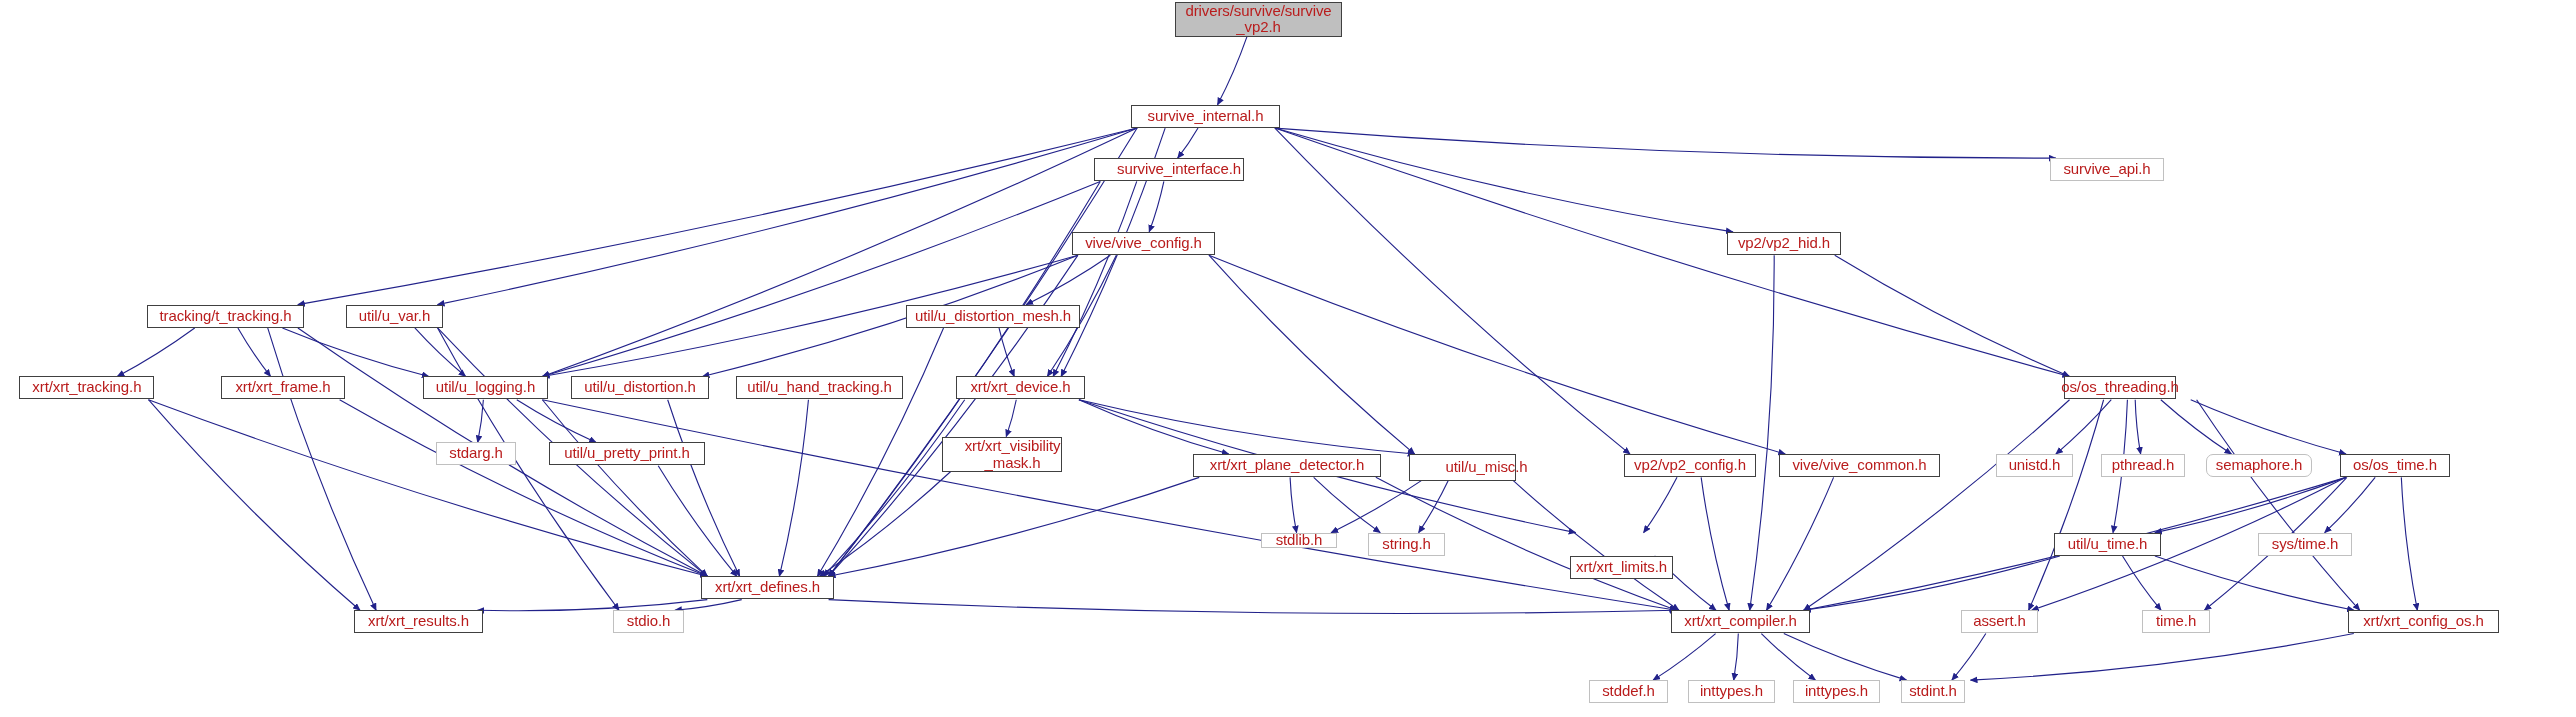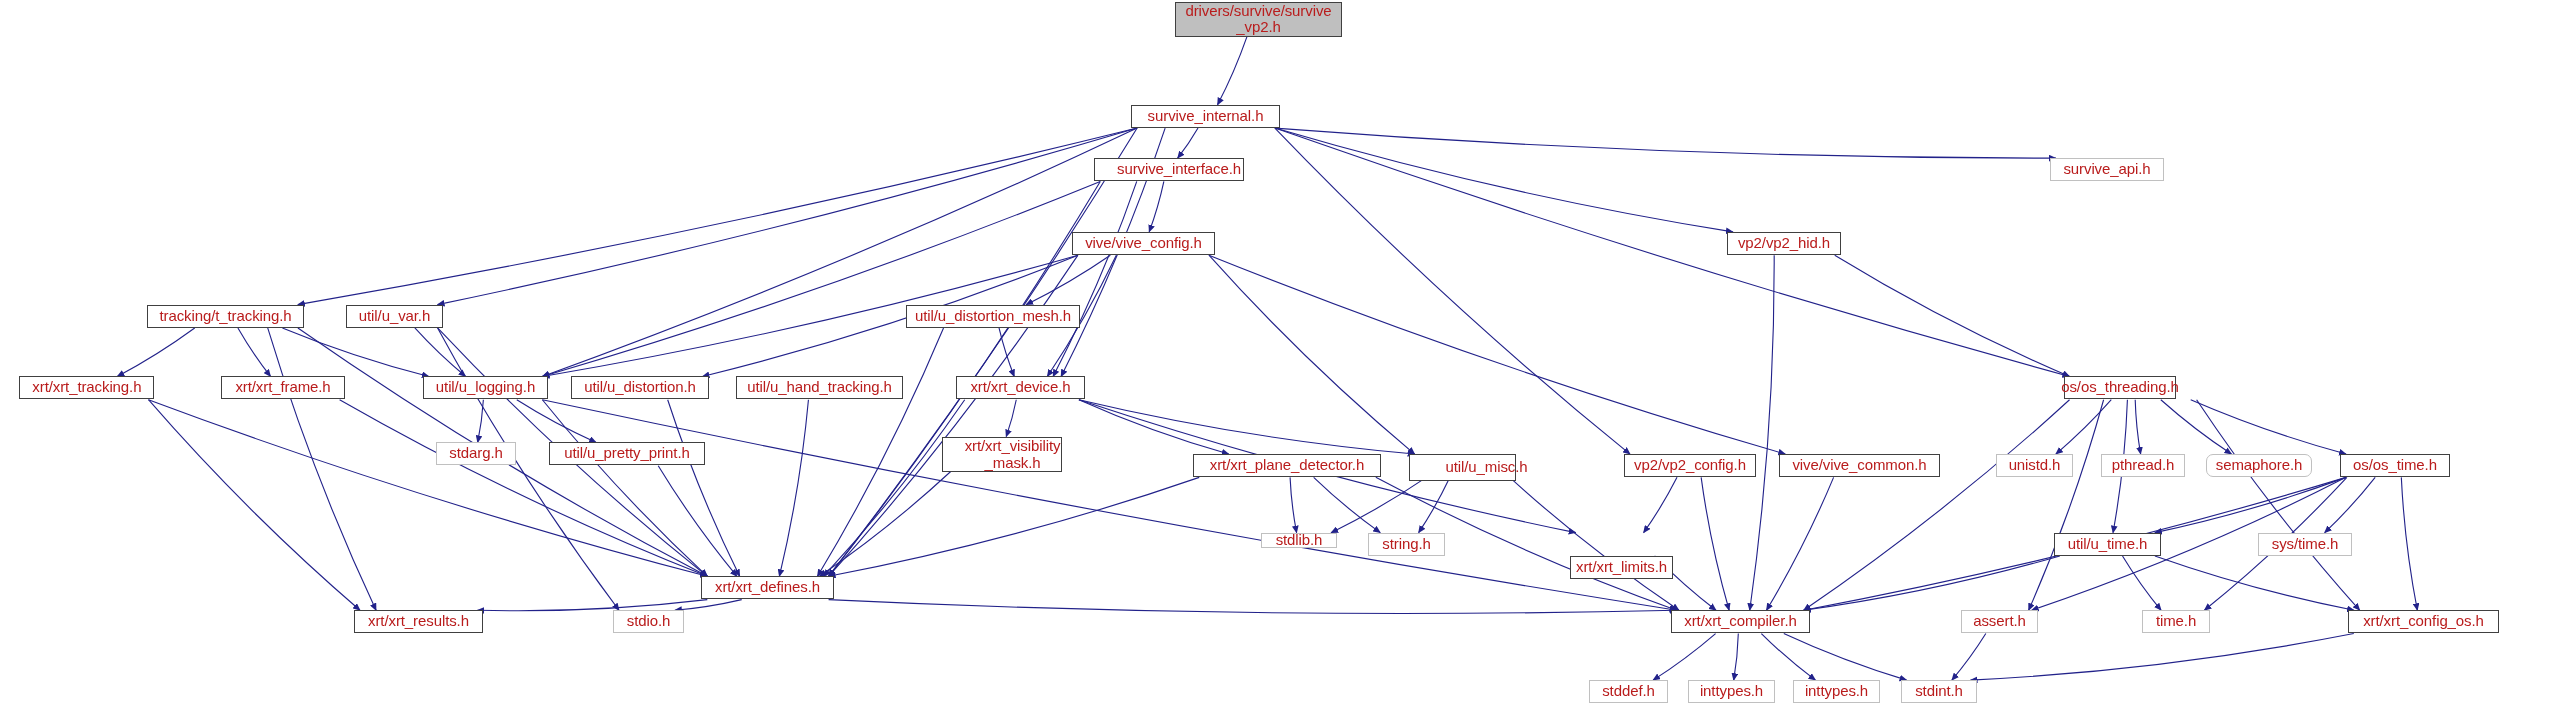"stdint.h" div.node { width: 76px -> 64px }
